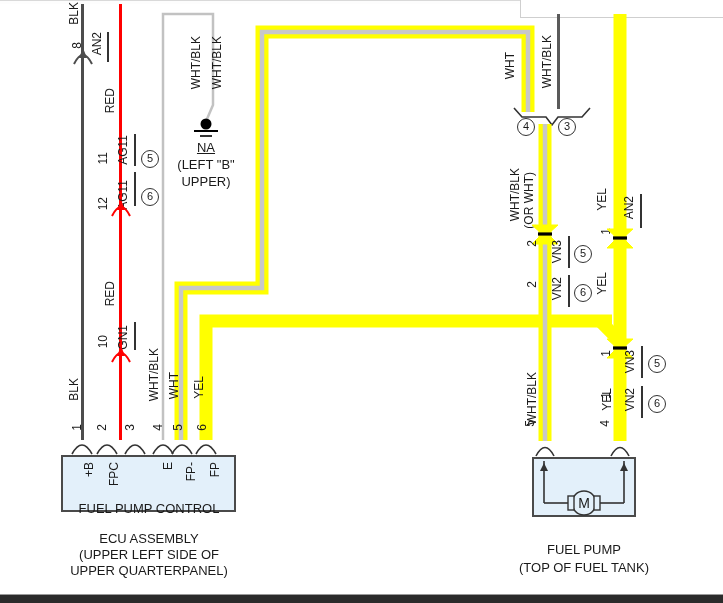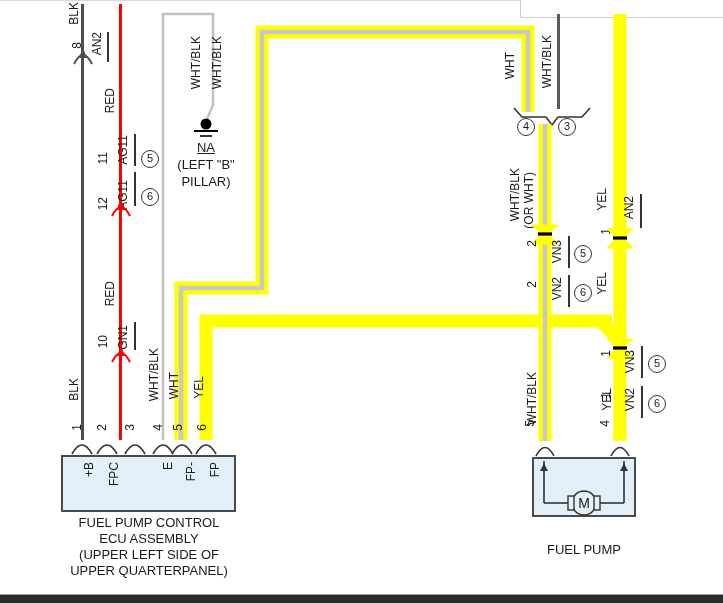"PILLAR)" div.htext { text: PILLAR -> UPPER }
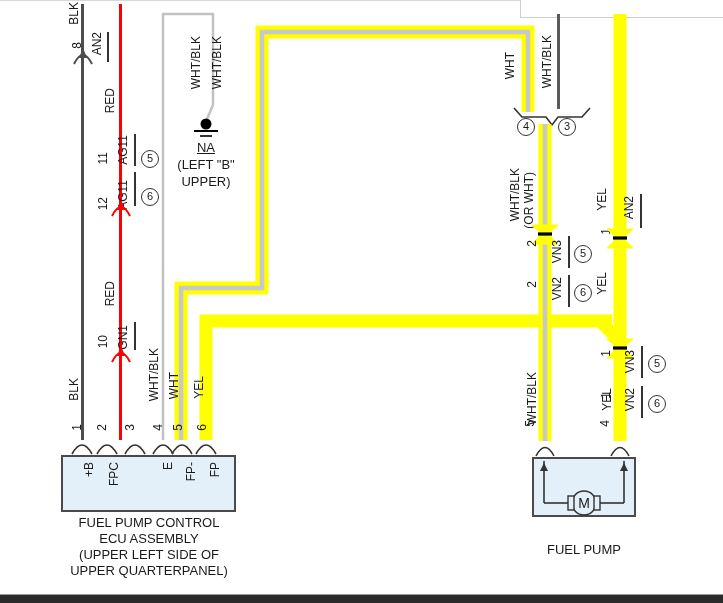"FUEL PUMP CONTROL" div.htext { top: 515px -> 501px }
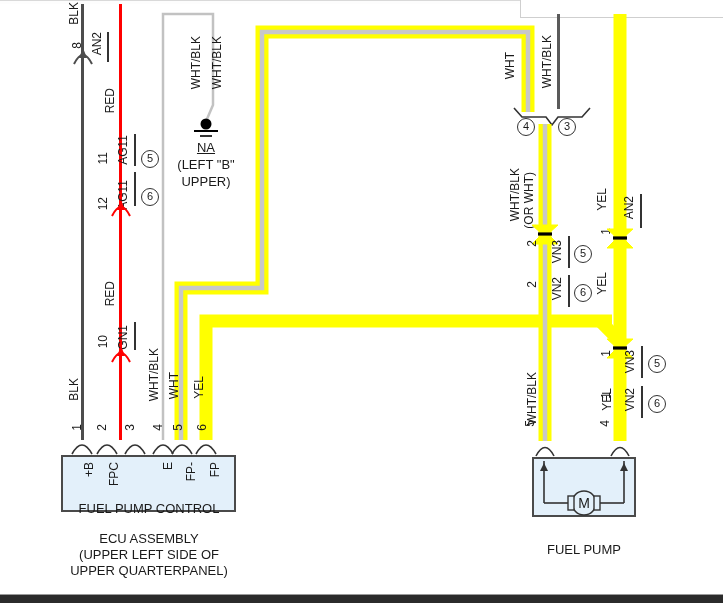"(TOP OF FUEL TANK)" div.htext { html: none -> <div>(TOP OF FUEL TANK)</div> }
